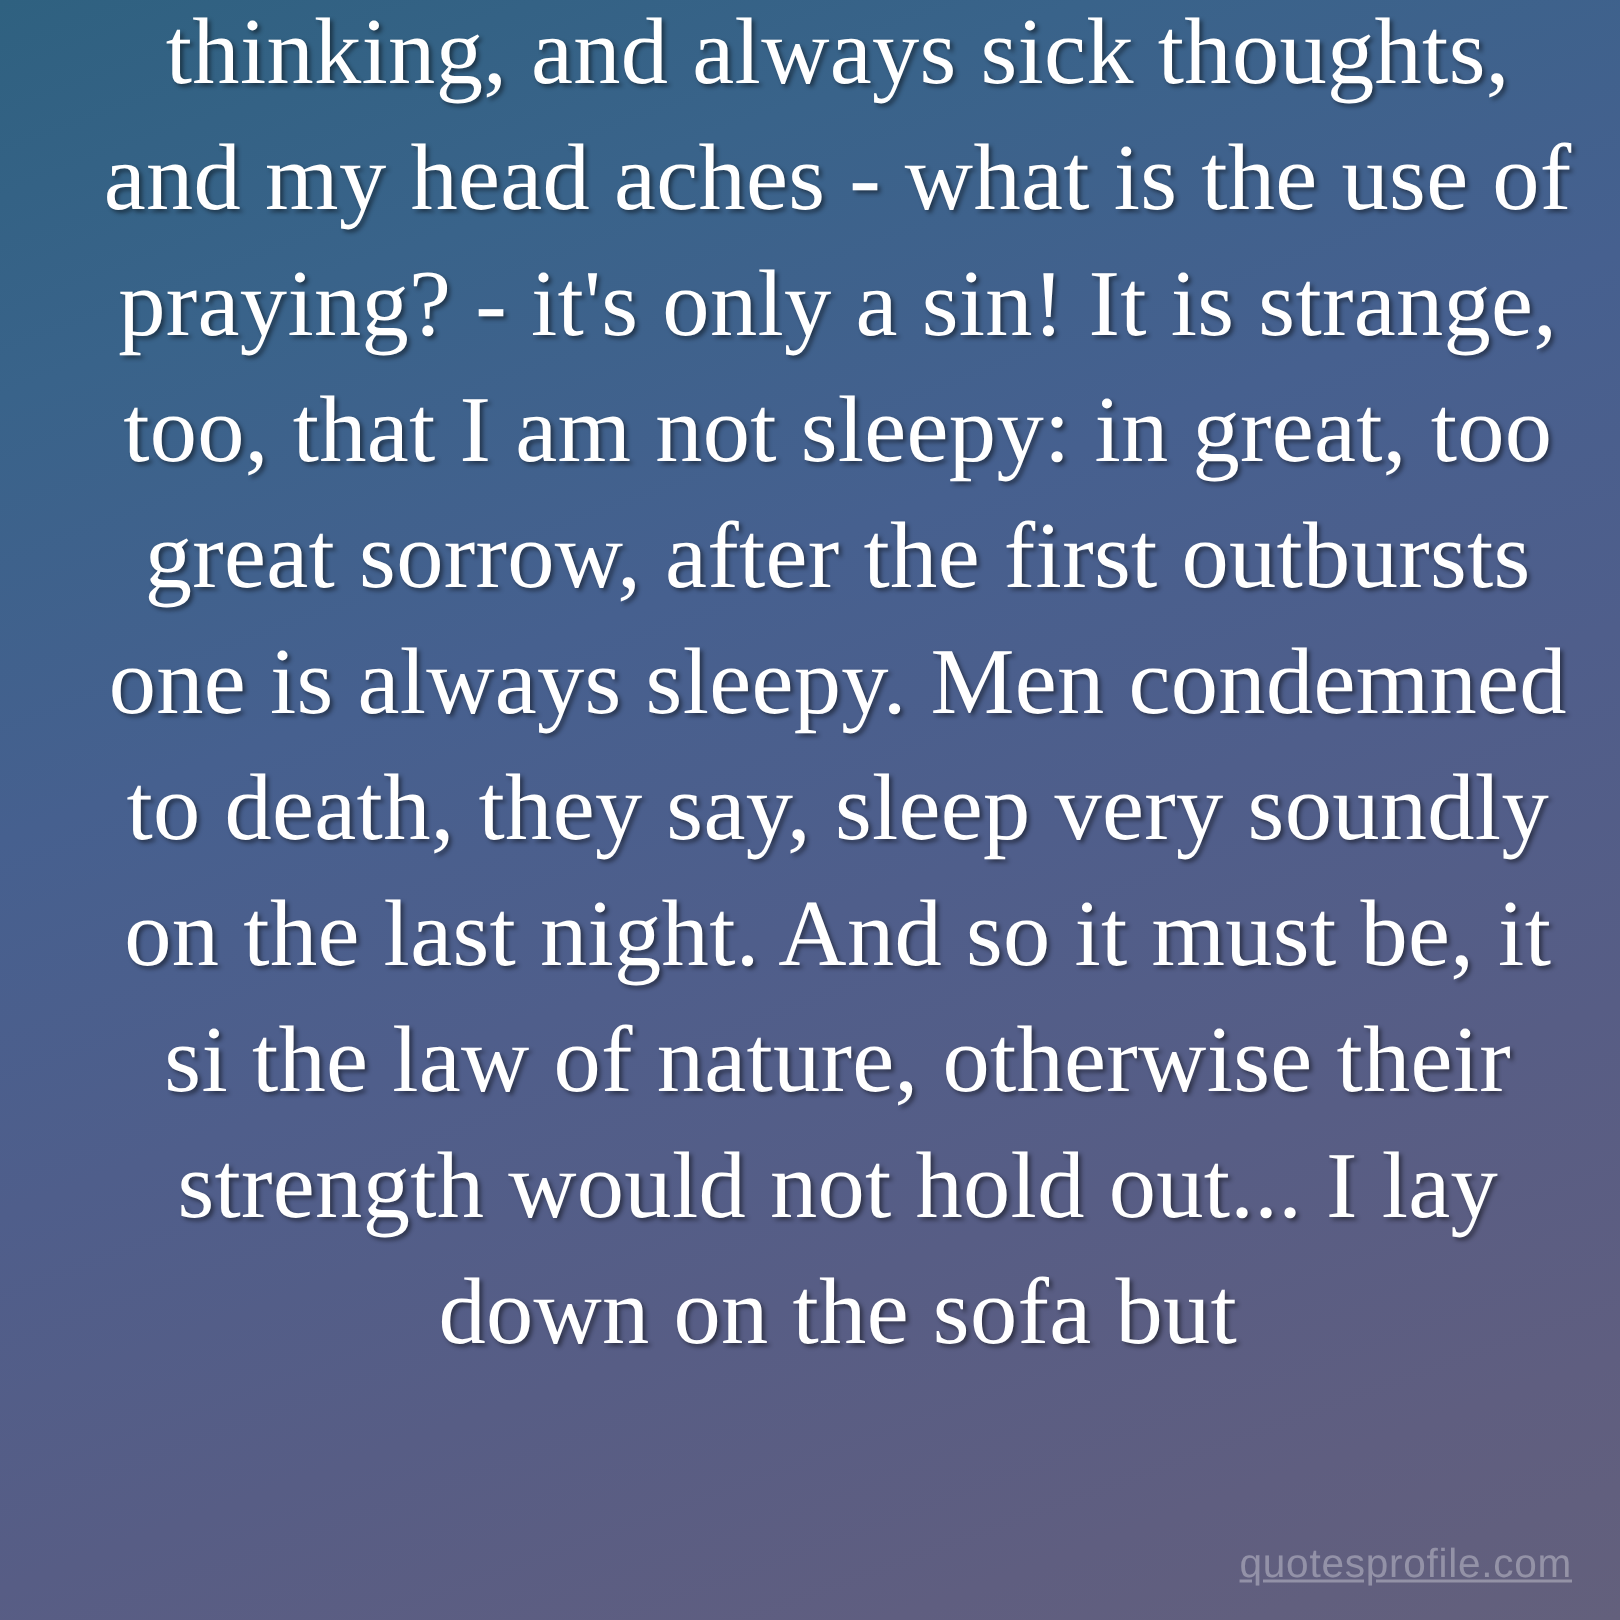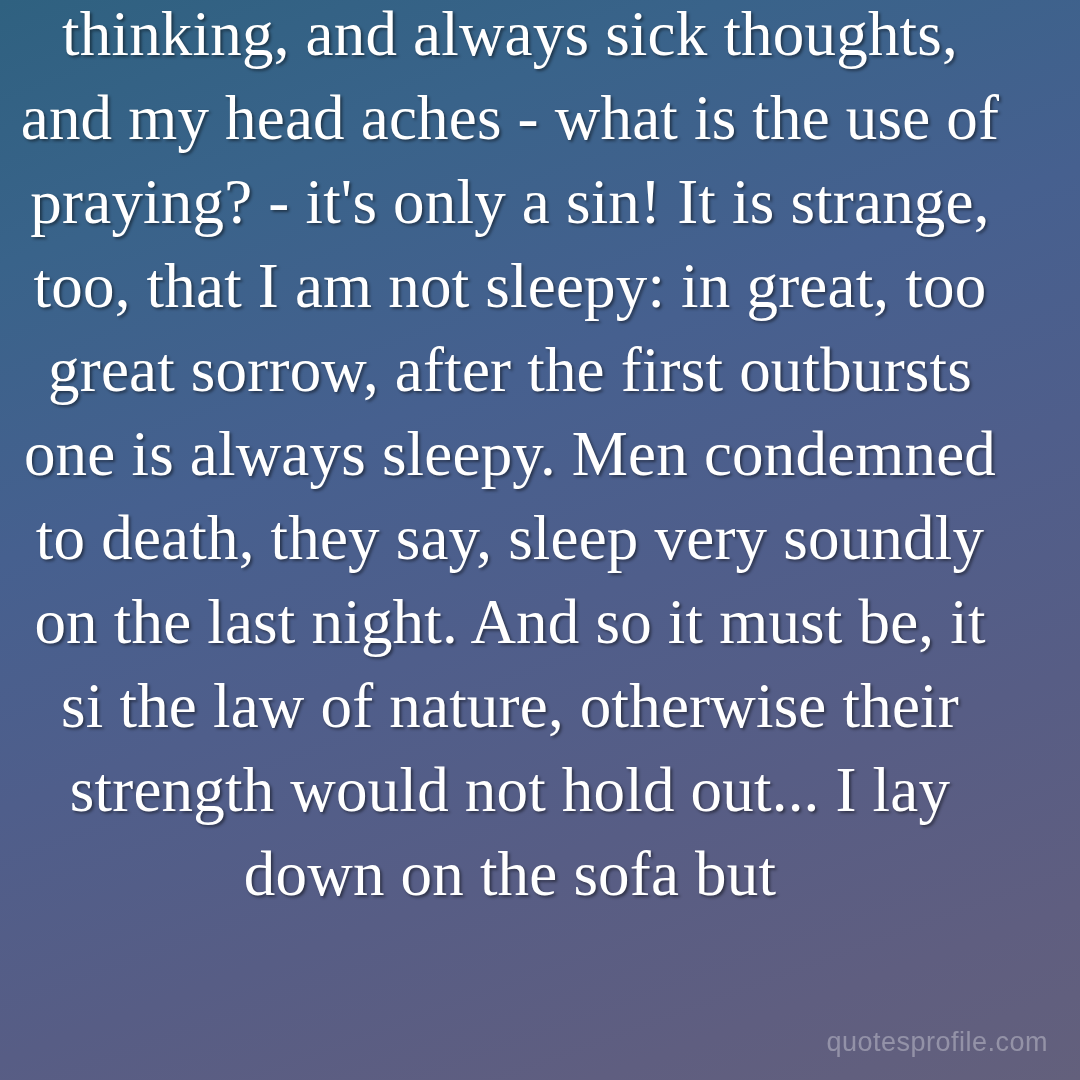"thinking, and always sick thoughts," .quote-card { justify-content: none -> center; padding-left: none -> 37px }
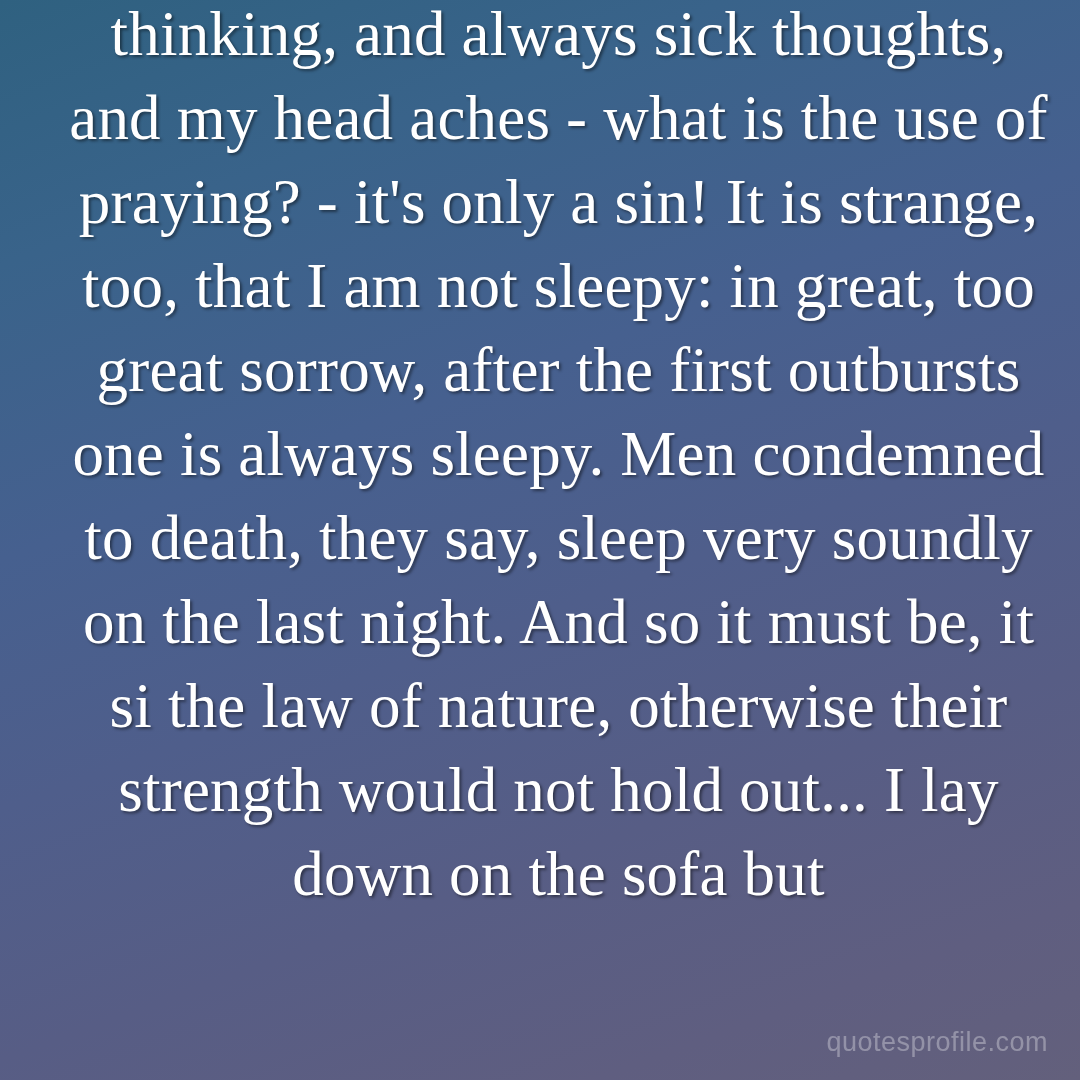"quotesprofile.com" .watermark { text-decoration: none -> underline }
